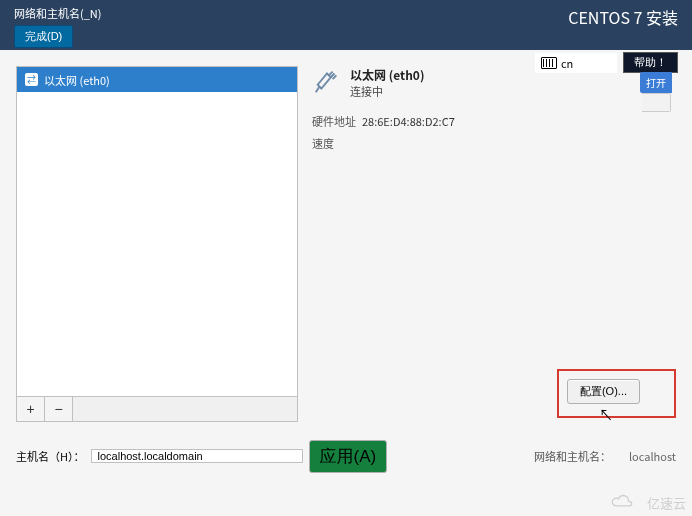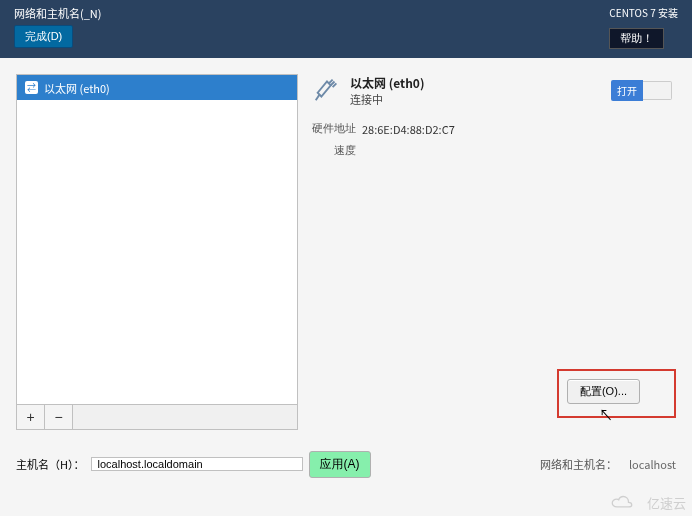"网络和主机名(_N)" .header { height: 58px -> 50px }
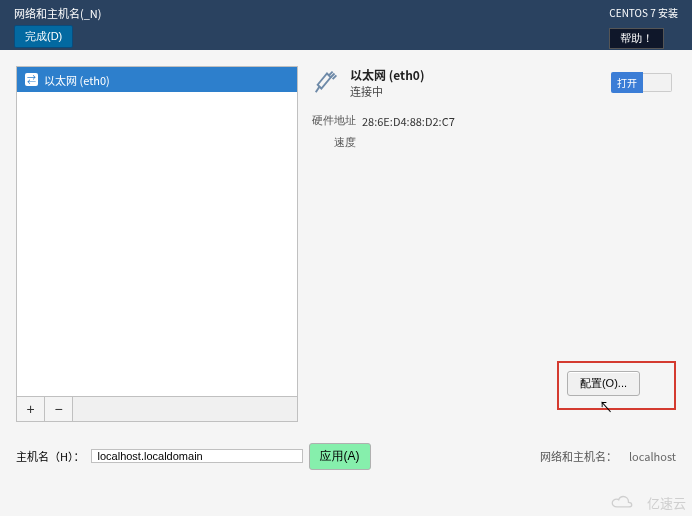"CENTOS 7 安装" .installer-title { font-size: 10px -> 16px; margin-bottom: 8px -> 23px }
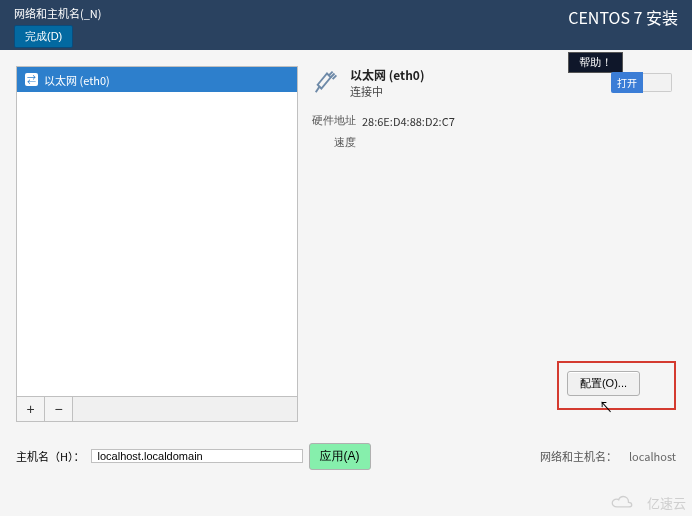"cn" div.lang-box { html: none -> <div> <span></span> <span>cn</span> </div> }
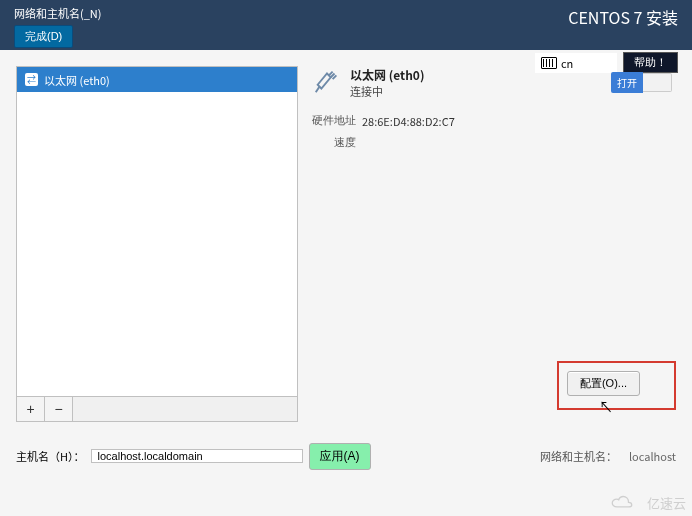"打开" .toggle-wrap { flex-direction: none -> column }
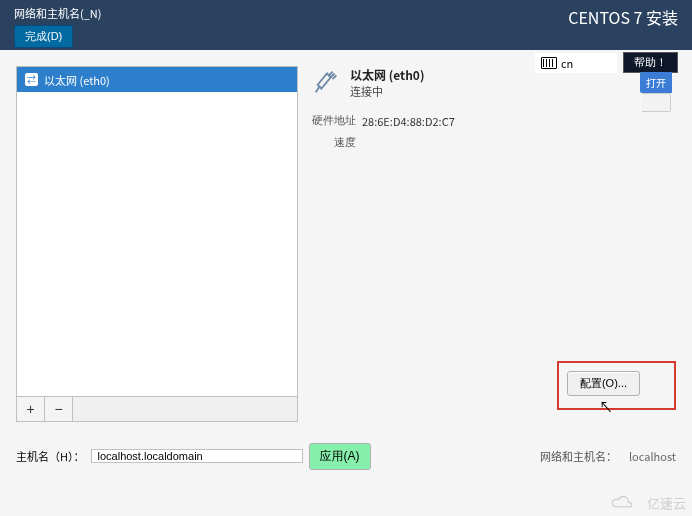"硬件地址" .details .label { font-family: Liberation Mono, monospace -> none; text-align: right -> none }
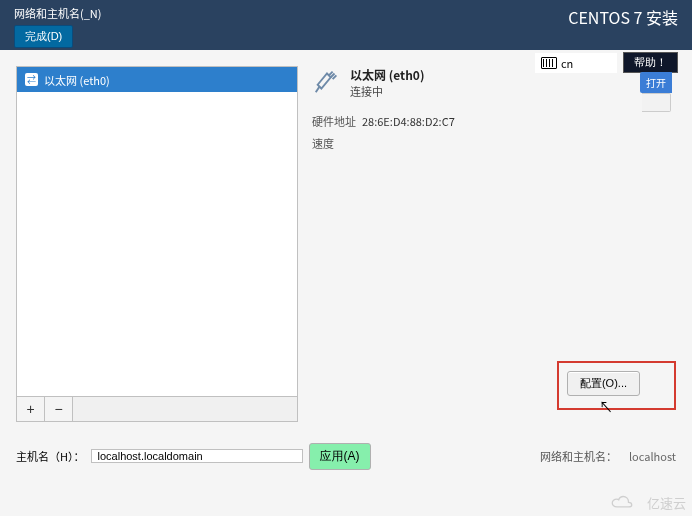"配置(O)..." .configure-wrap { bottom: 12px -> 4px }
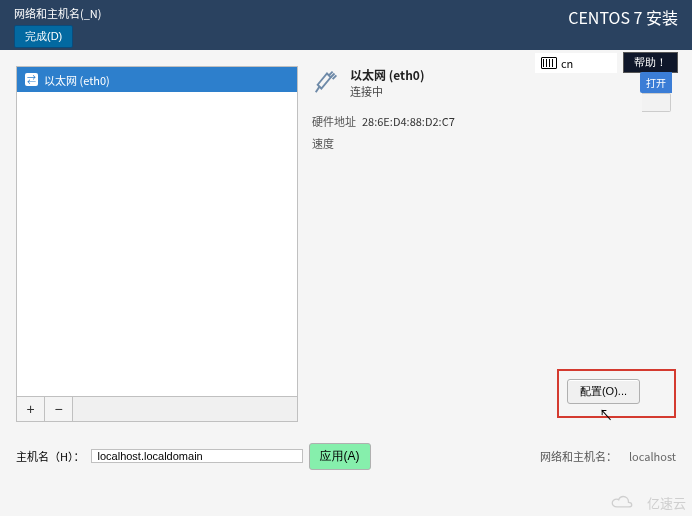"应用(A)" .apply-btn { background: #86efac -> #15803d; font-size: 12px -> 17px }
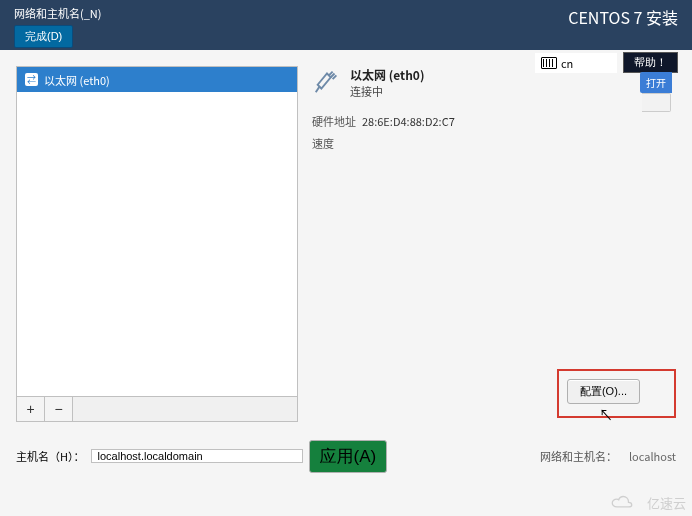"localhost" .cur-host-value { margin-left: 6px -> 12px }
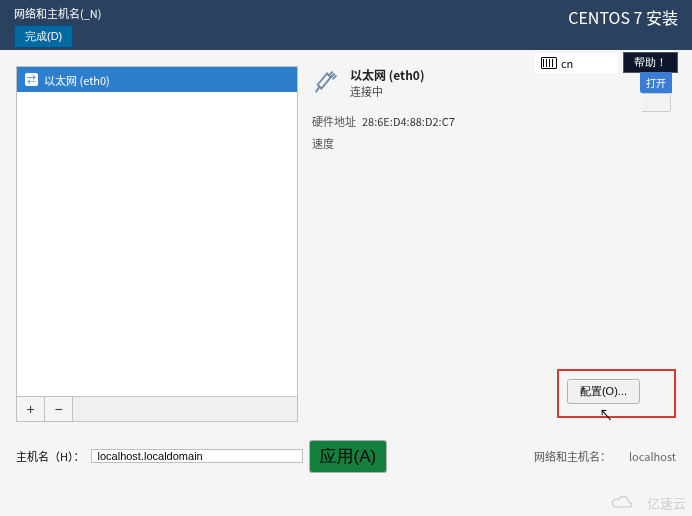"亿速云" .watermark { align-items: flex-end -> flex-start }
